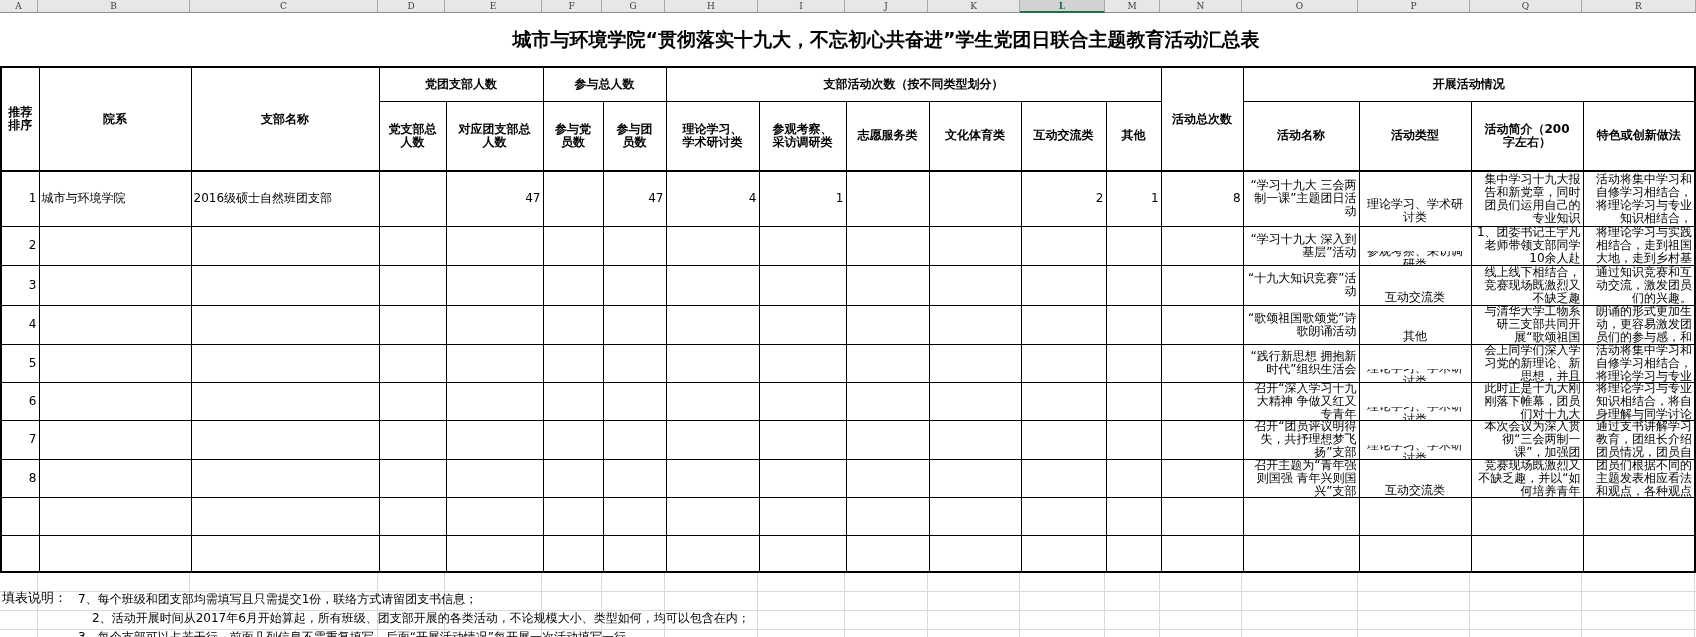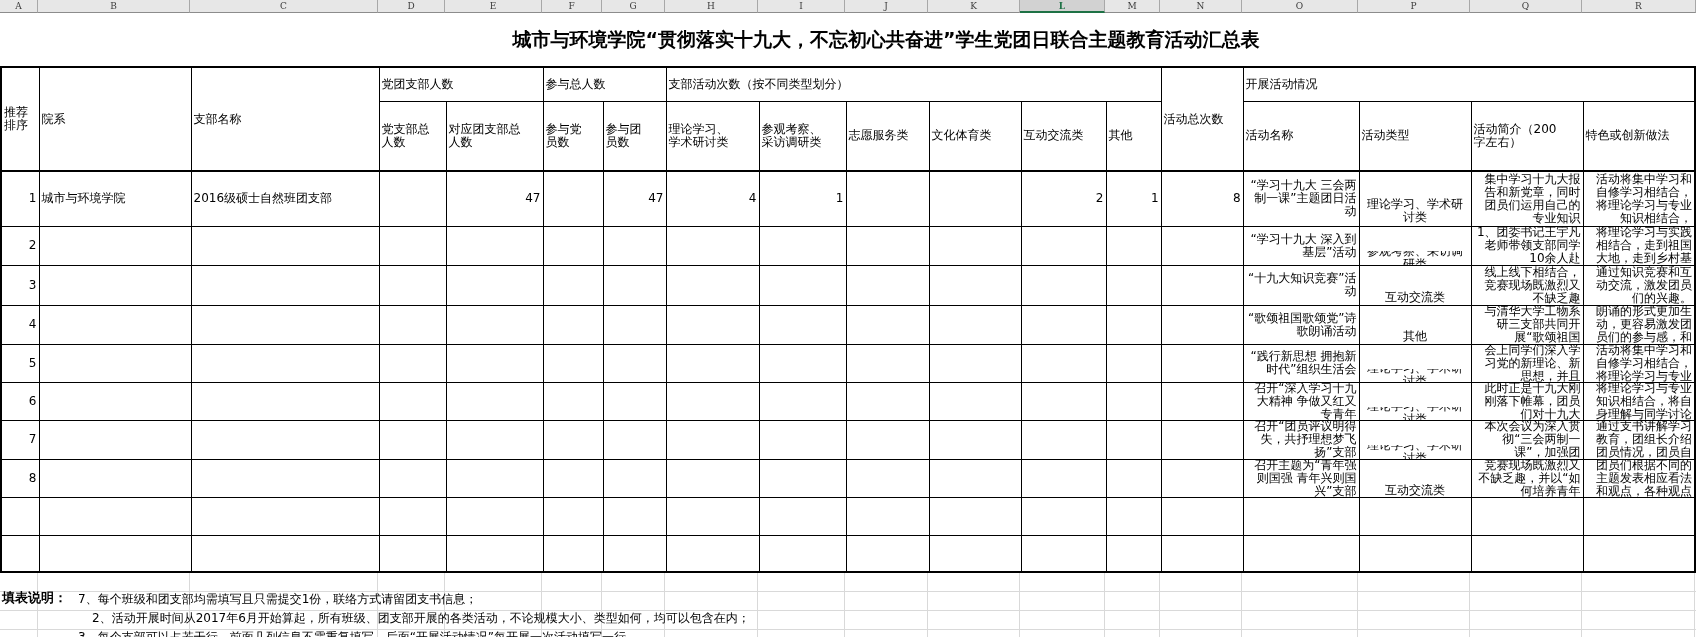"党团支部人数" thead td { font-weight: normal -> bold; text-align: left -> center }
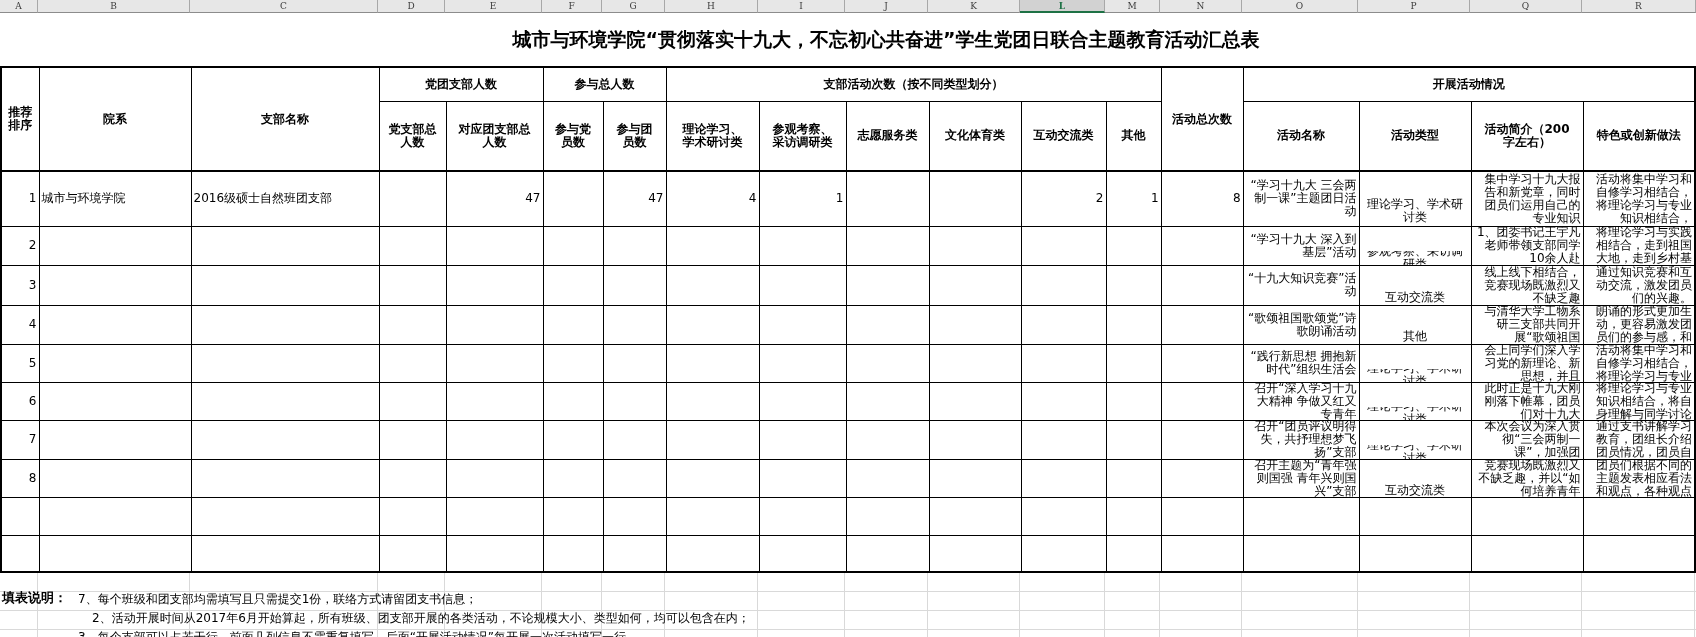"填表说明：" .notes .lbl { font-weight: bold -> normal }
